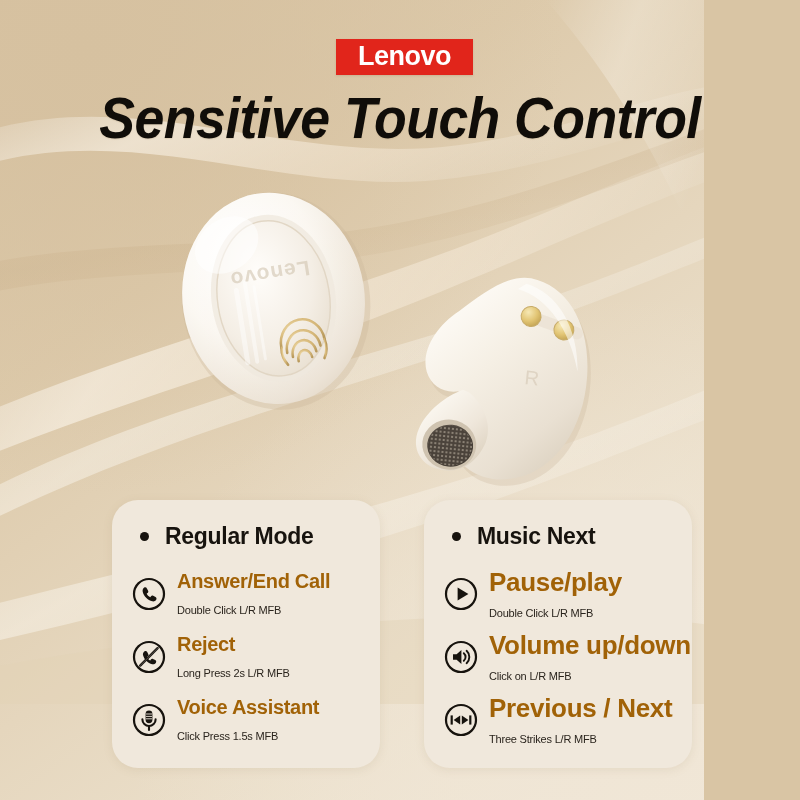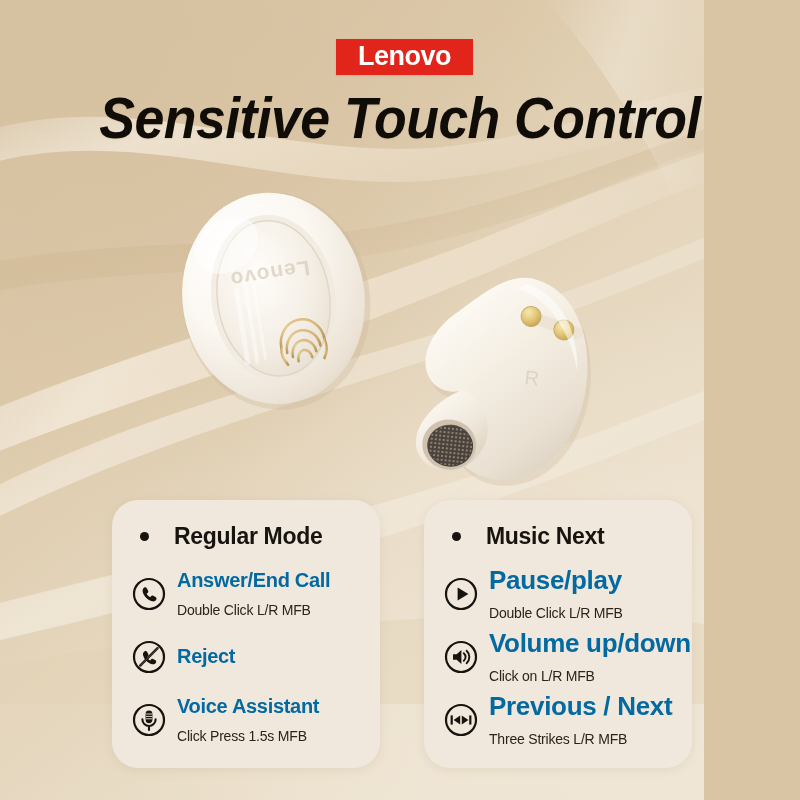"Regular Mode" .card-title { gap: 25px -> 16px }
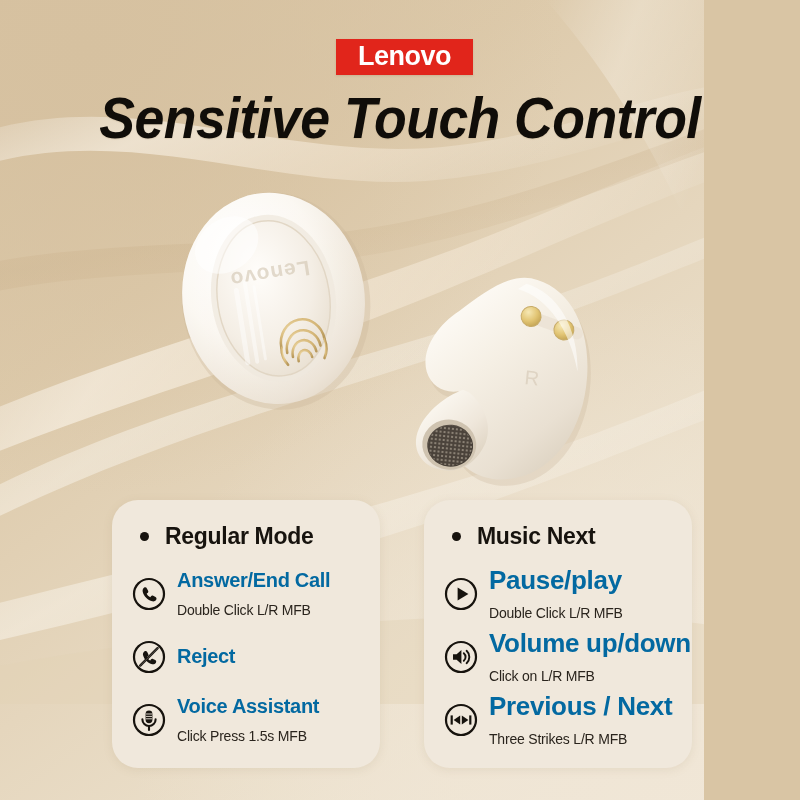"Answer/End Call" .row-title { color: #0369a1 -> #a16207 }
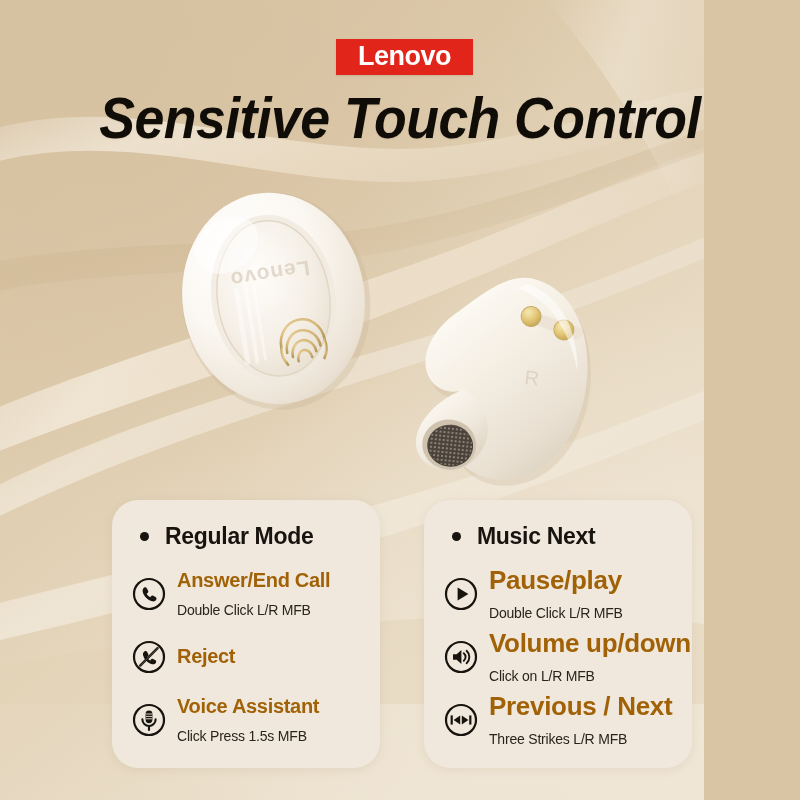"Double Click L/R MFB" .row-sub { font-size: 14px -> 11px }
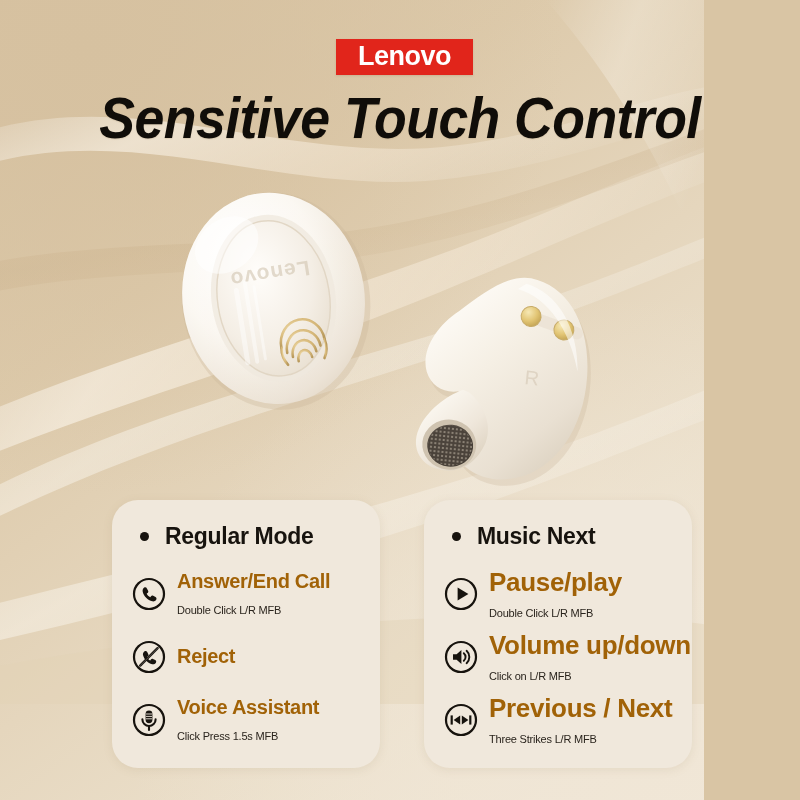"Long Press 2s L/R MFB" span.row-sub { html: none -> <span>Long Press 2s L/R MFB</span> }
